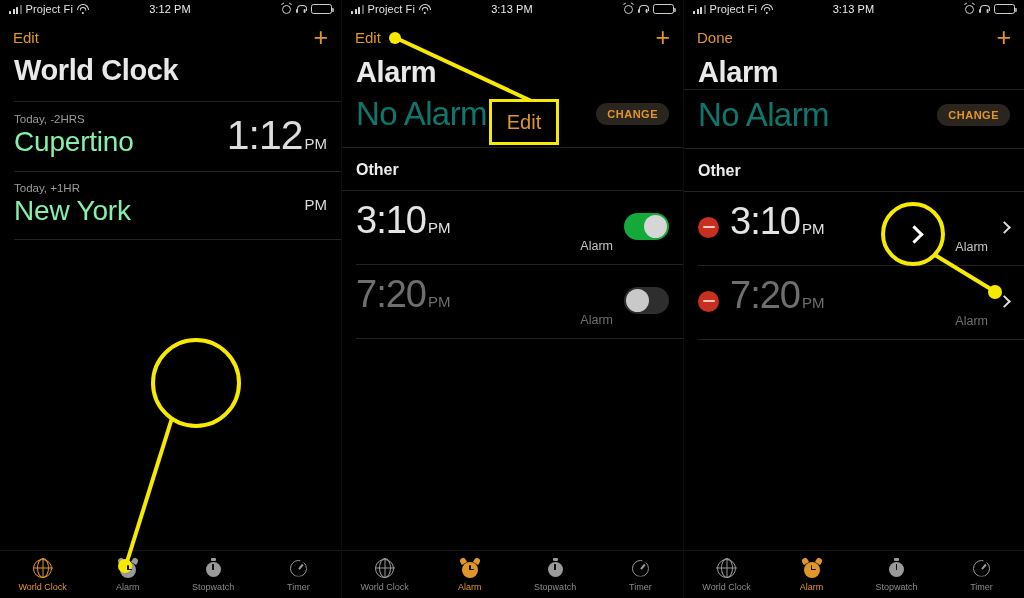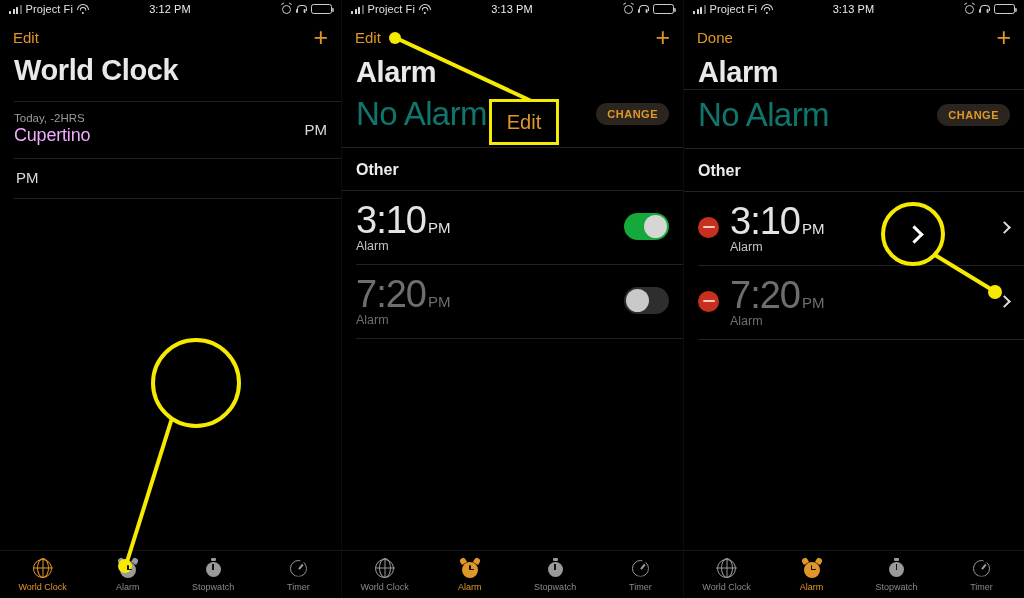"Cupertino" .wc-city { color: #f0abfc -> #86efac; font-size: 18px -> 28px }
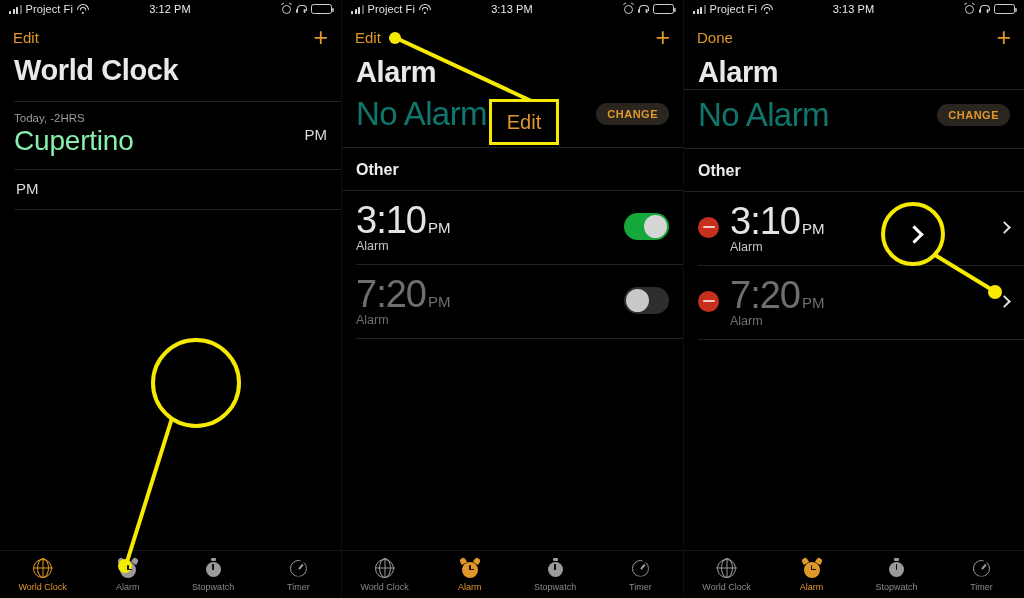"1:12" span { html: none -> <span>1:12</span> }
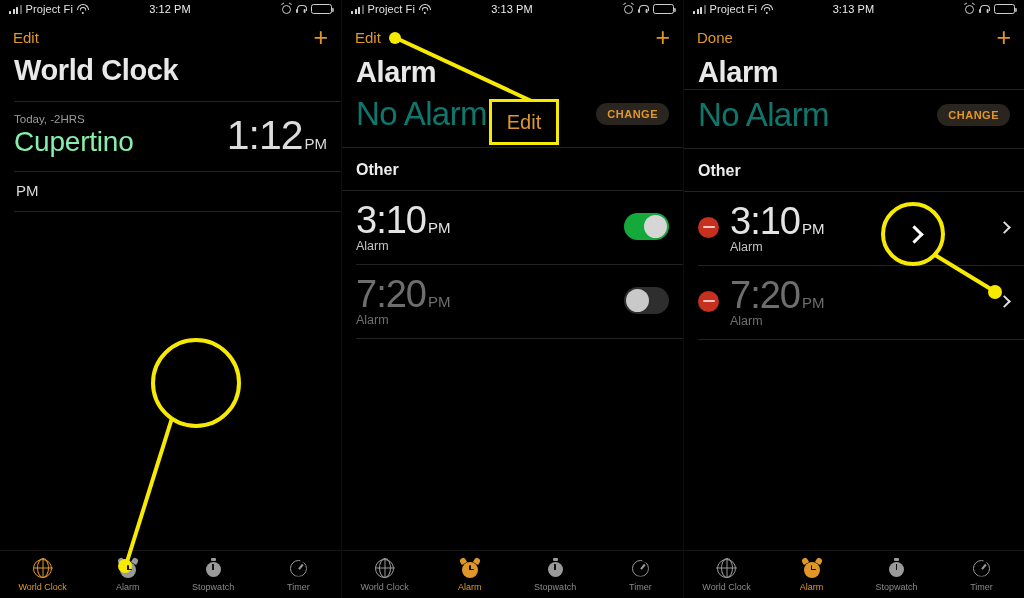"Today, +1HR" div { html: none -> <div> <div>Today, +1HR</div> <div>New York</div> </div> }
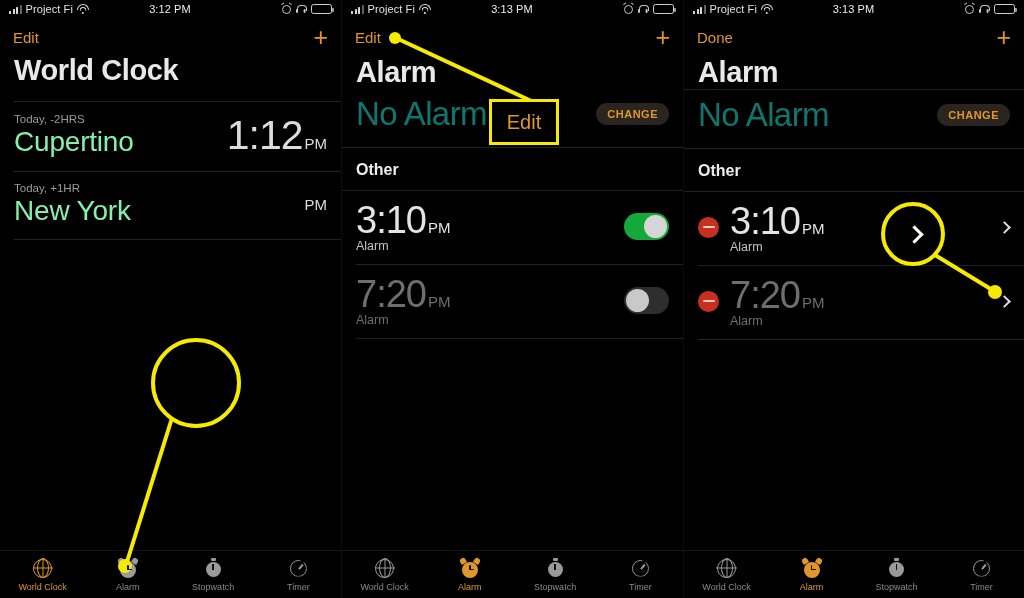"3:10" .al-main { text-align: none -> right }
